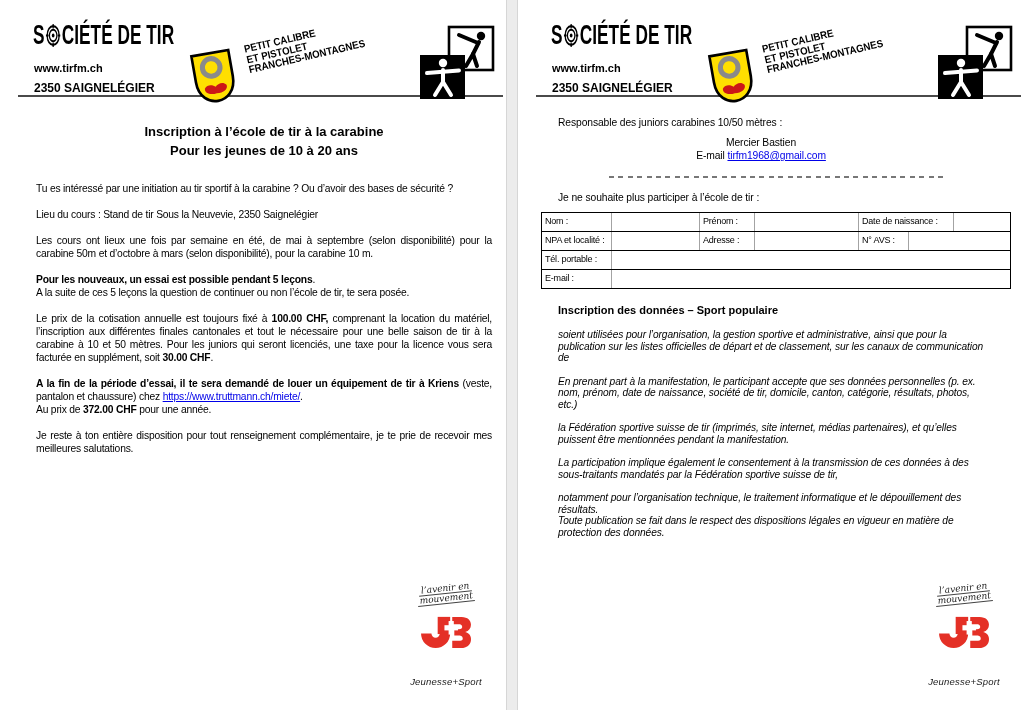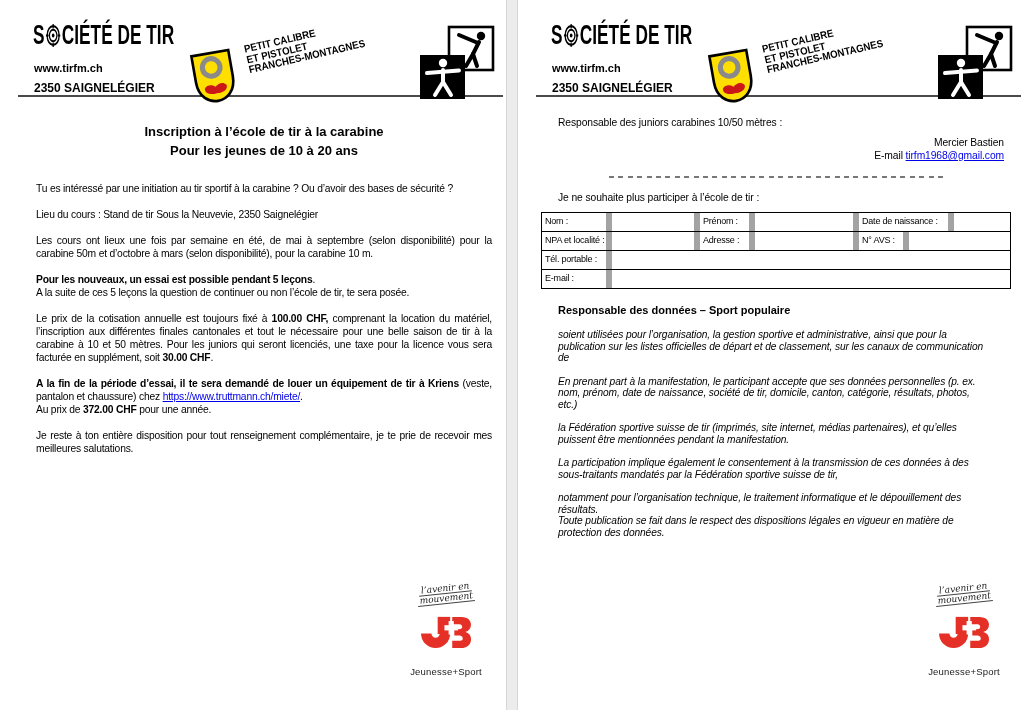"Mercier Bastien" .p2-center { text-align: right -> center }
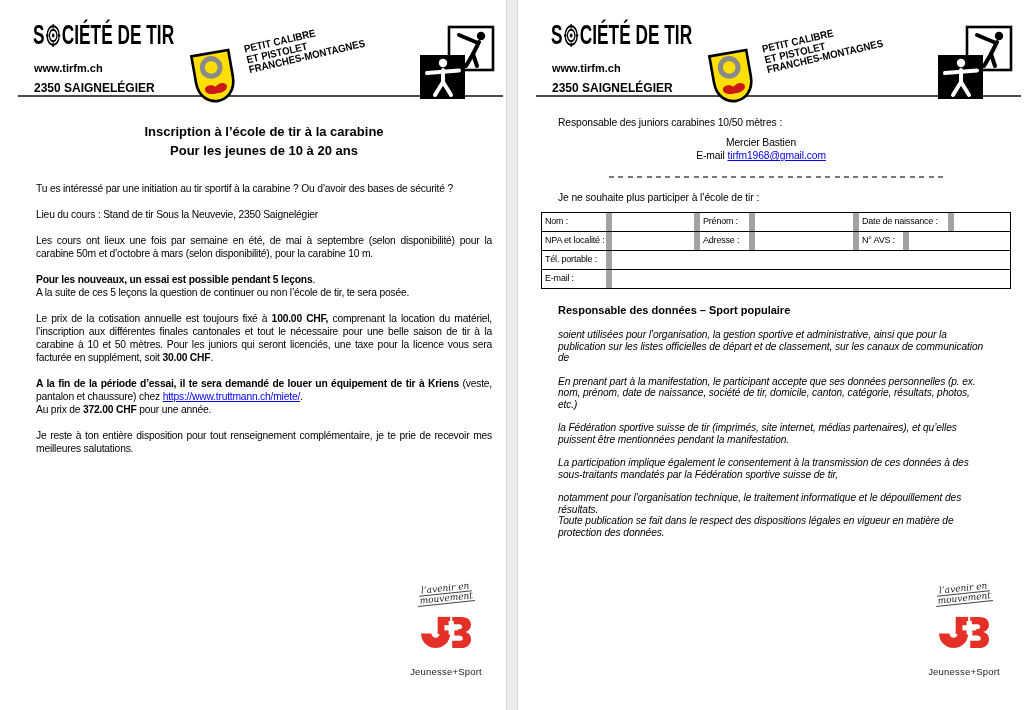"Nom :" .fcell { border-right: 6px solid #a3a3a3 -> 1px solid #a3a3a3 }
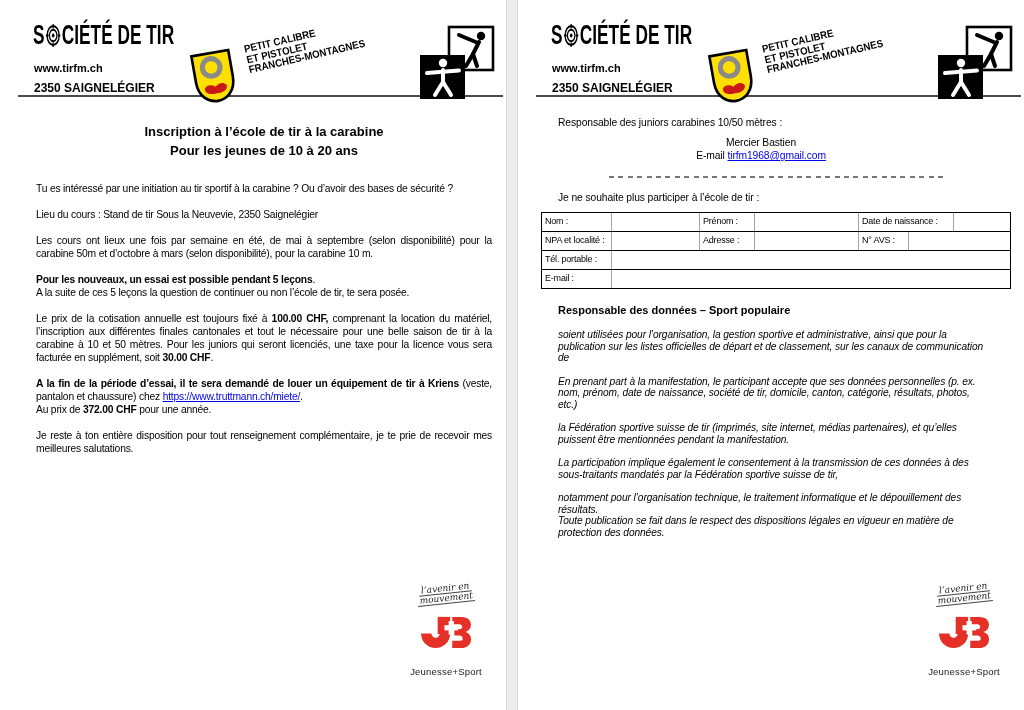"Responsable des données – Sport" div.priv-title { text: Responsable -> Inscription }
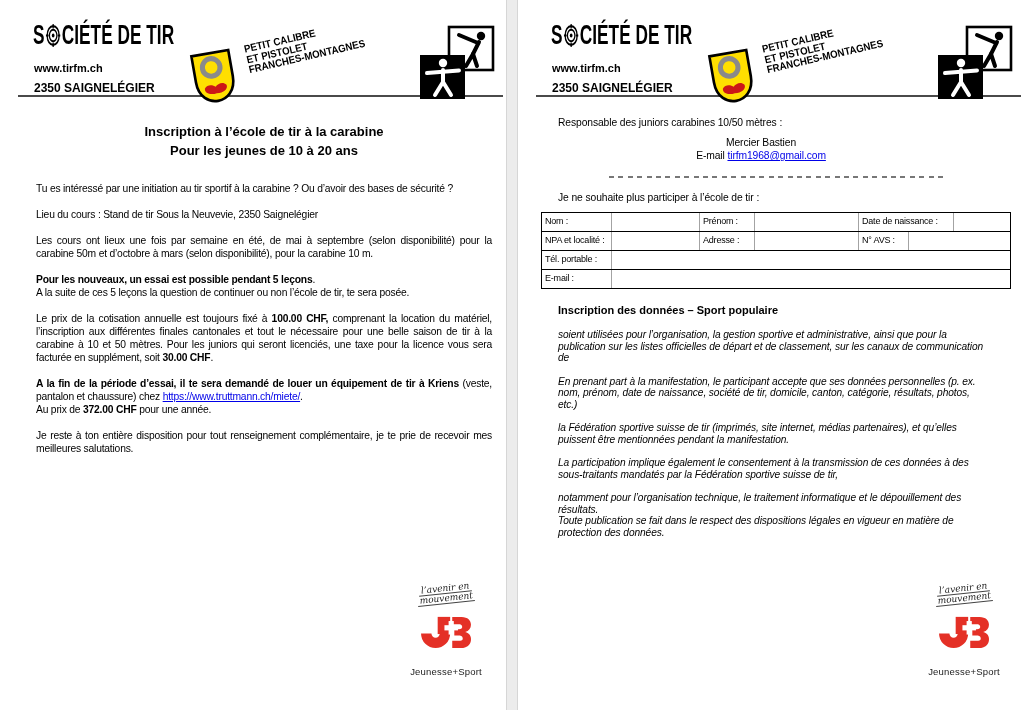"Jeunesse+Sport" .org { font-style: none -> italic; margin-top: 8px -> 18px }
